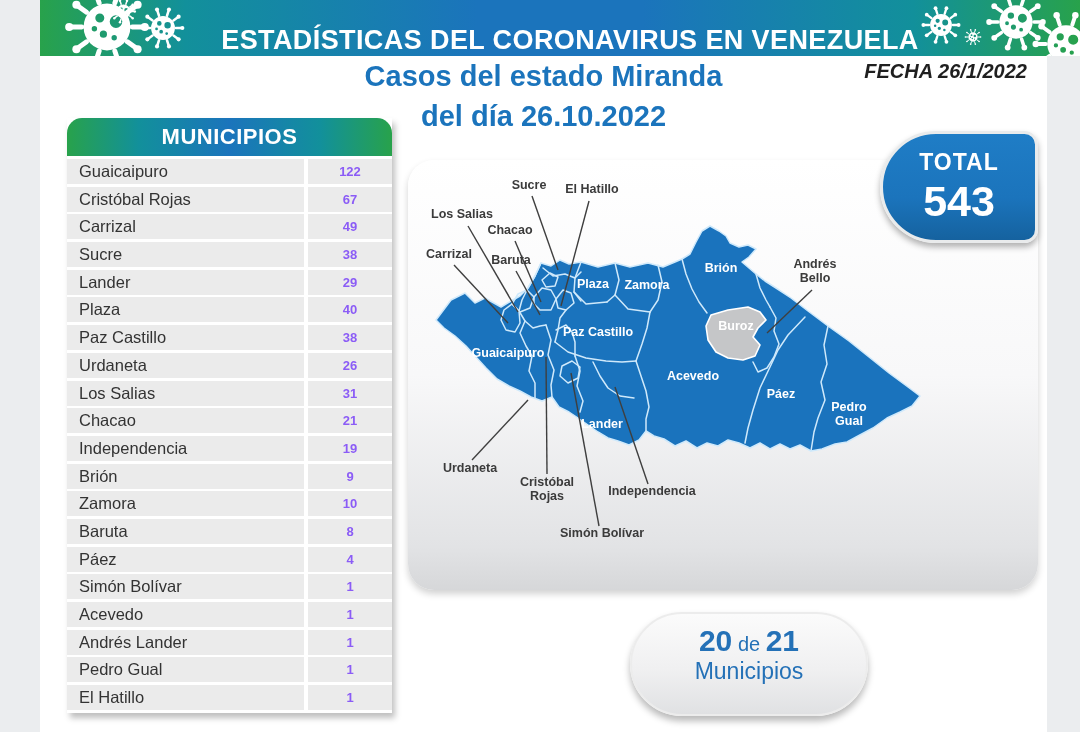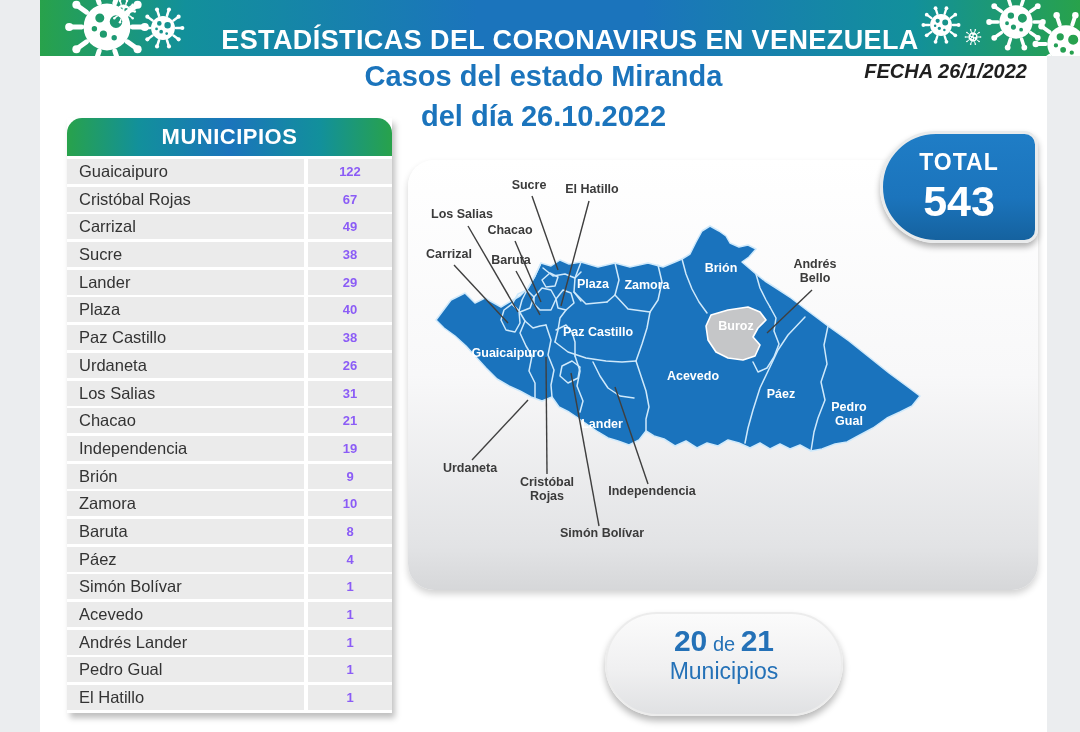"20 de 21" .footer-badge { left: 565px -> 590px }
